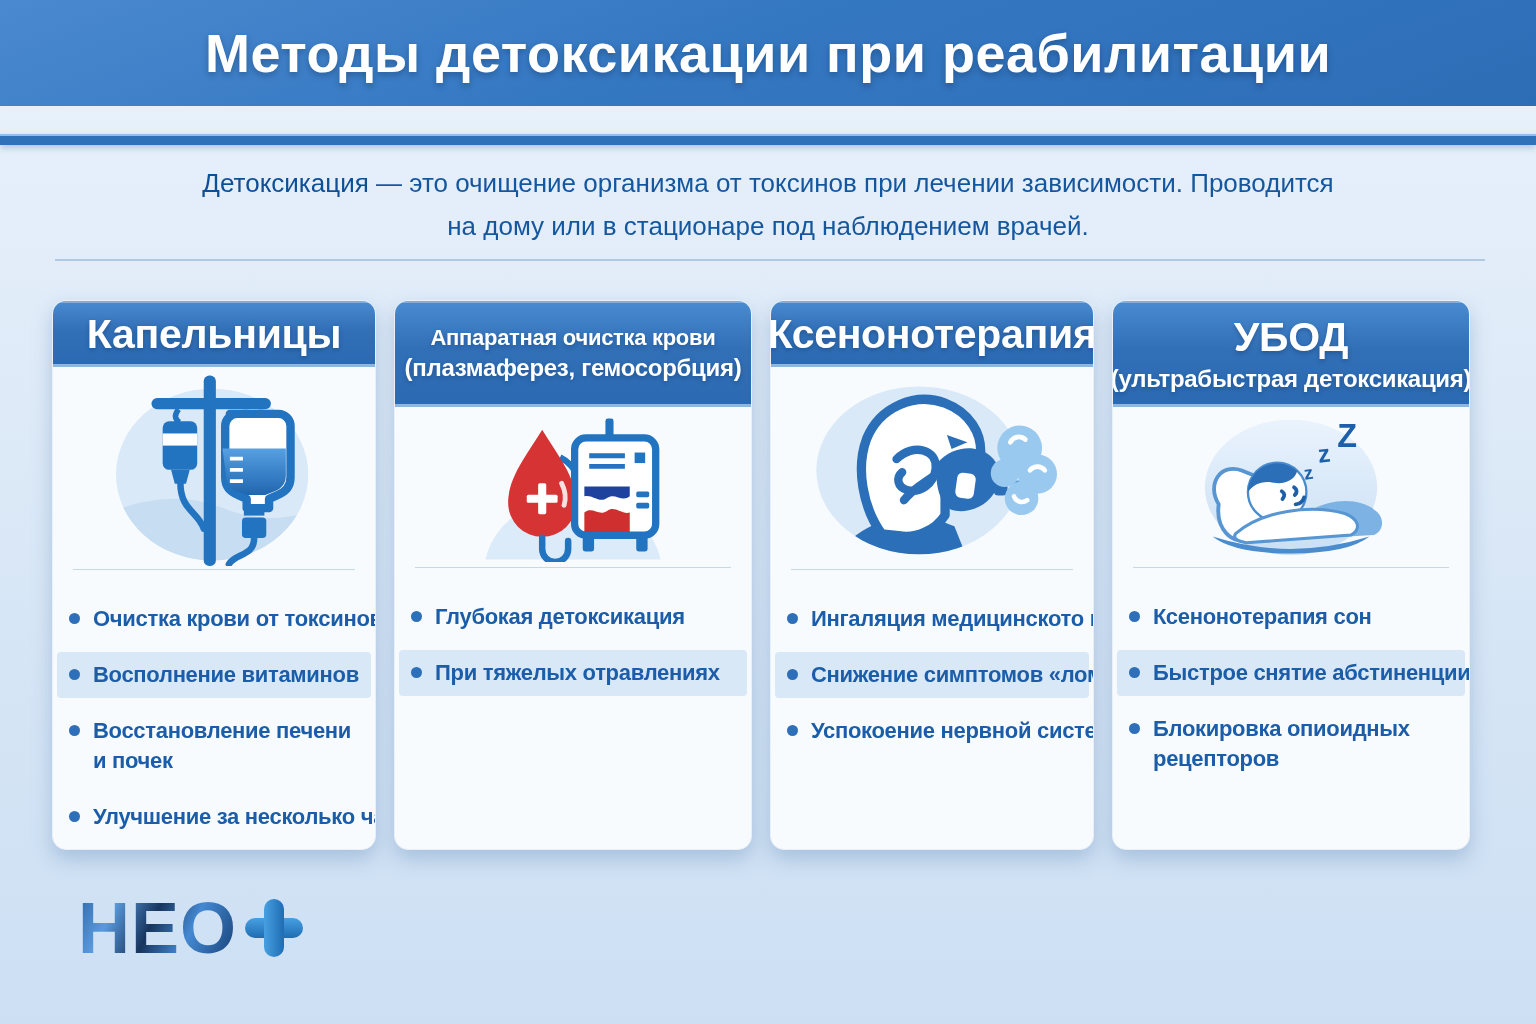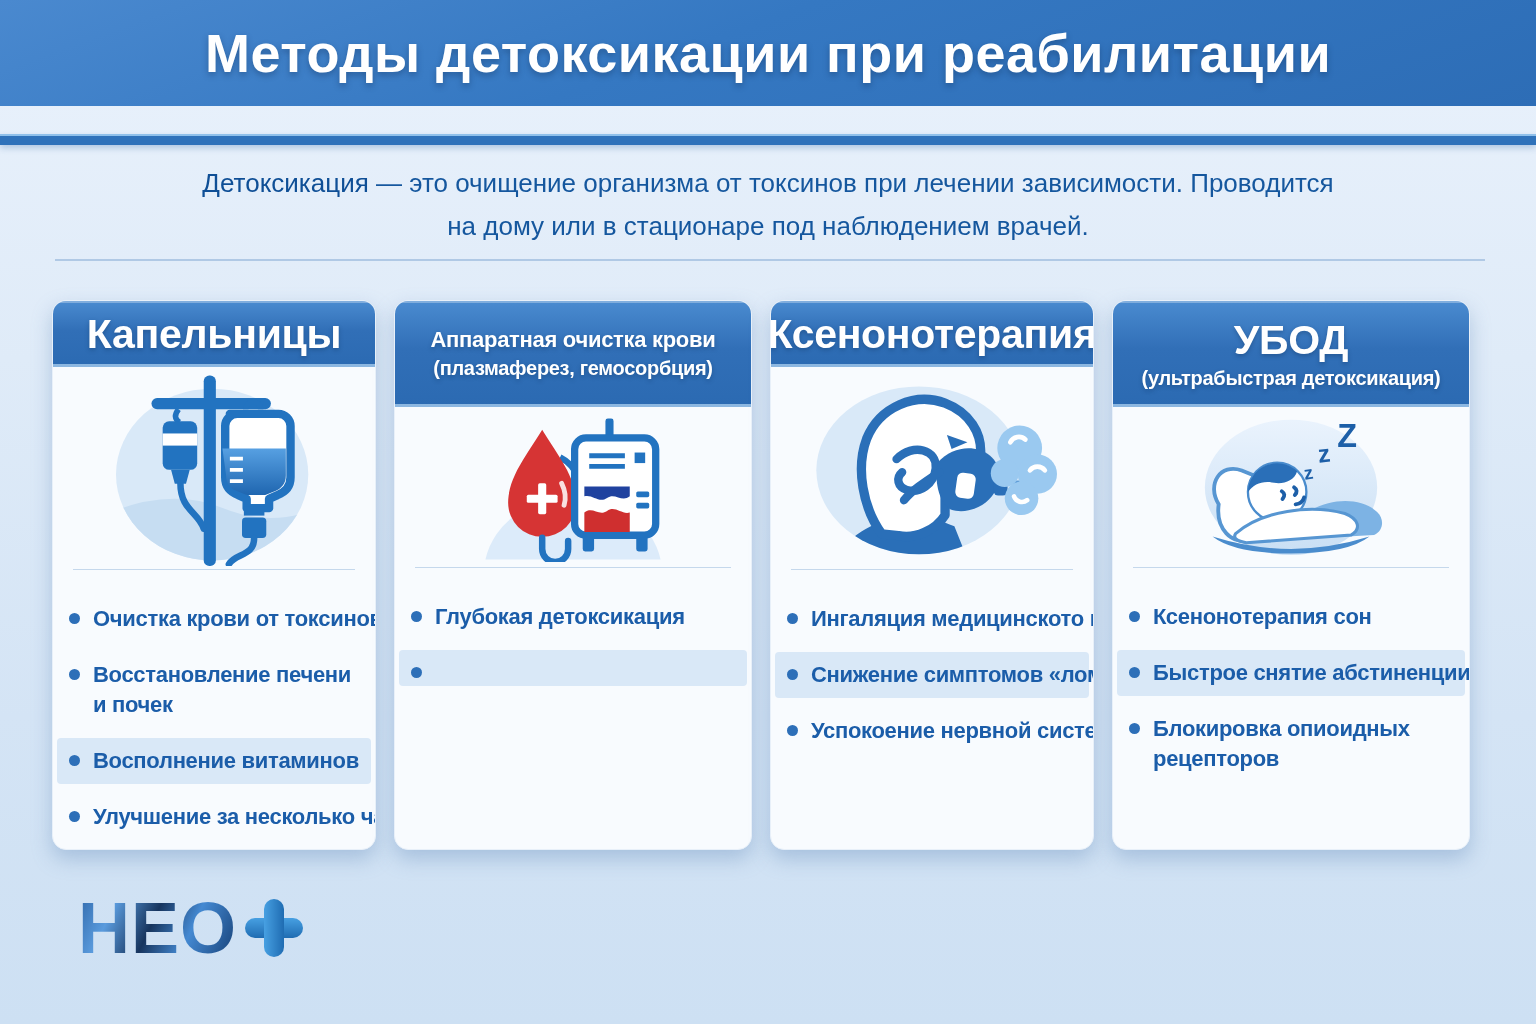"(плазмаферез, гемосорбция)" .card-sub { font-size: 20px -> 24px }
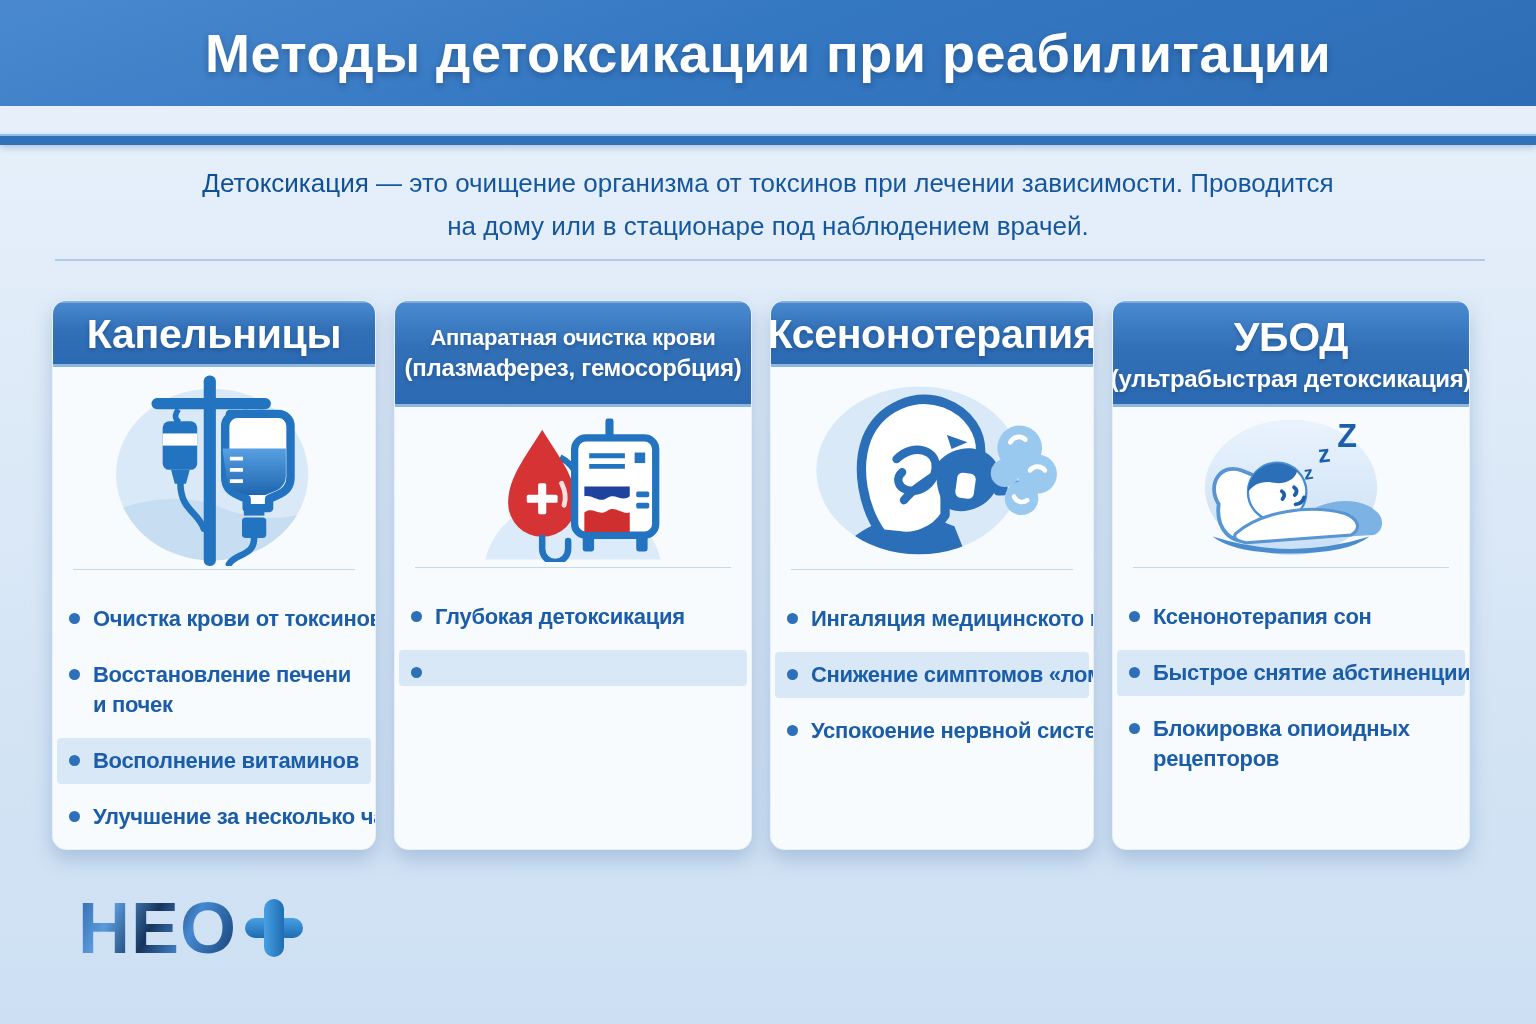"При тяжелых отравлениях" span.btext { html: none -> <span>При тяжелых отравлениях</span> }
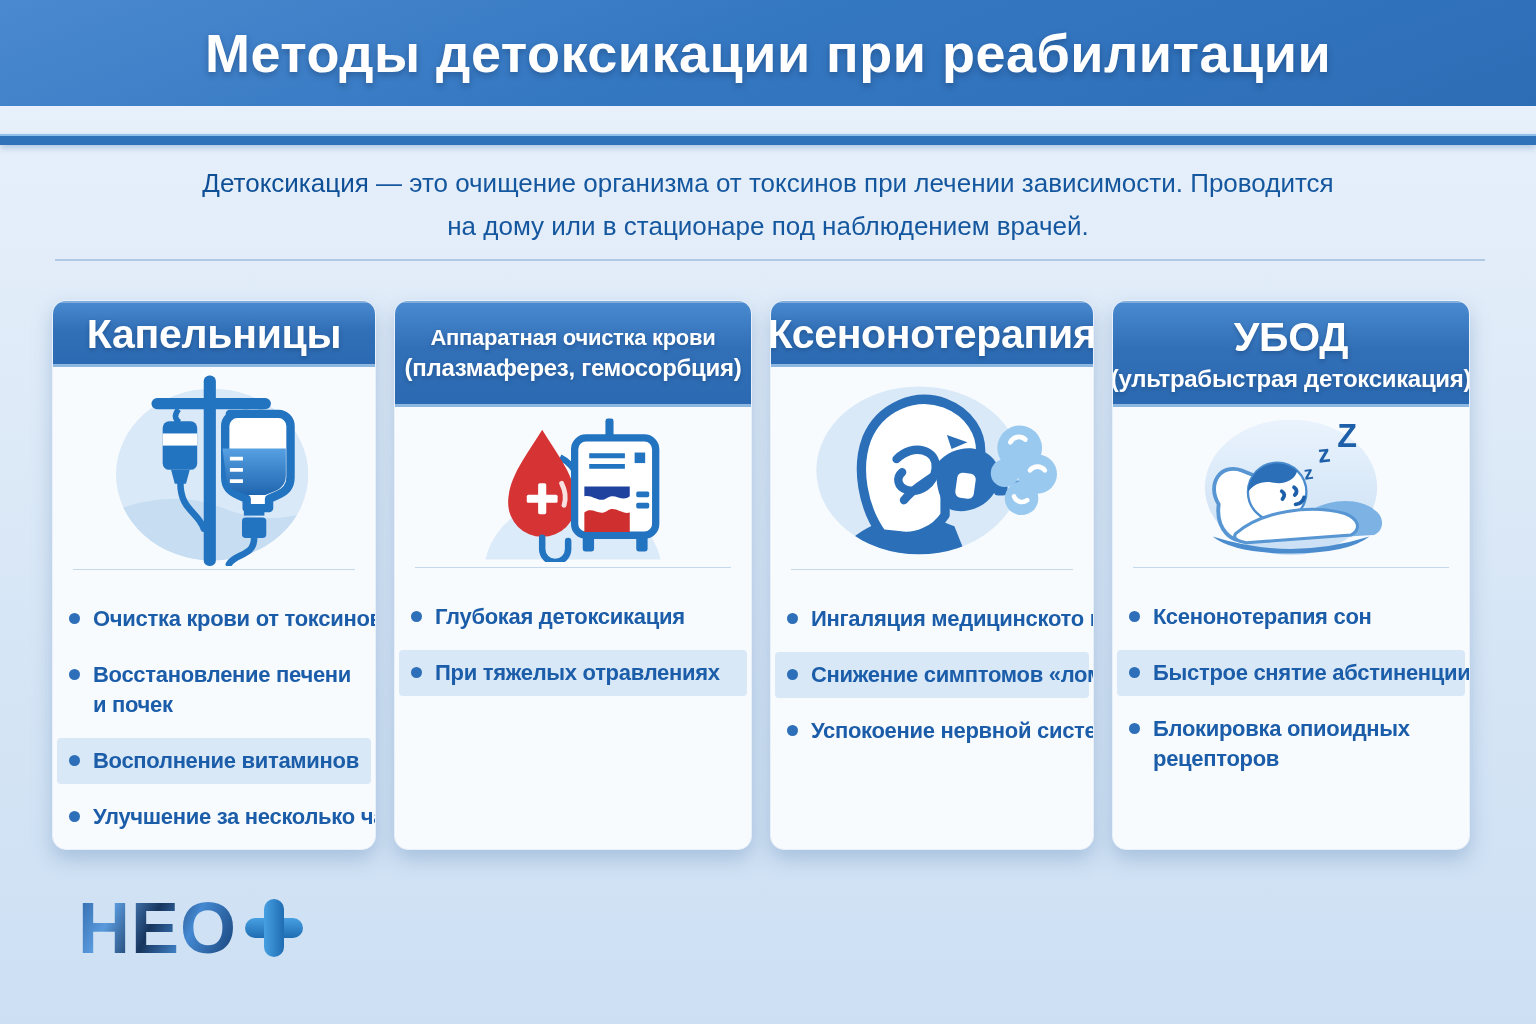"Восстановление печени и почек" li.bullet { order: before "Восполнение витаминов" -> after "Восполнение витаминов" }
